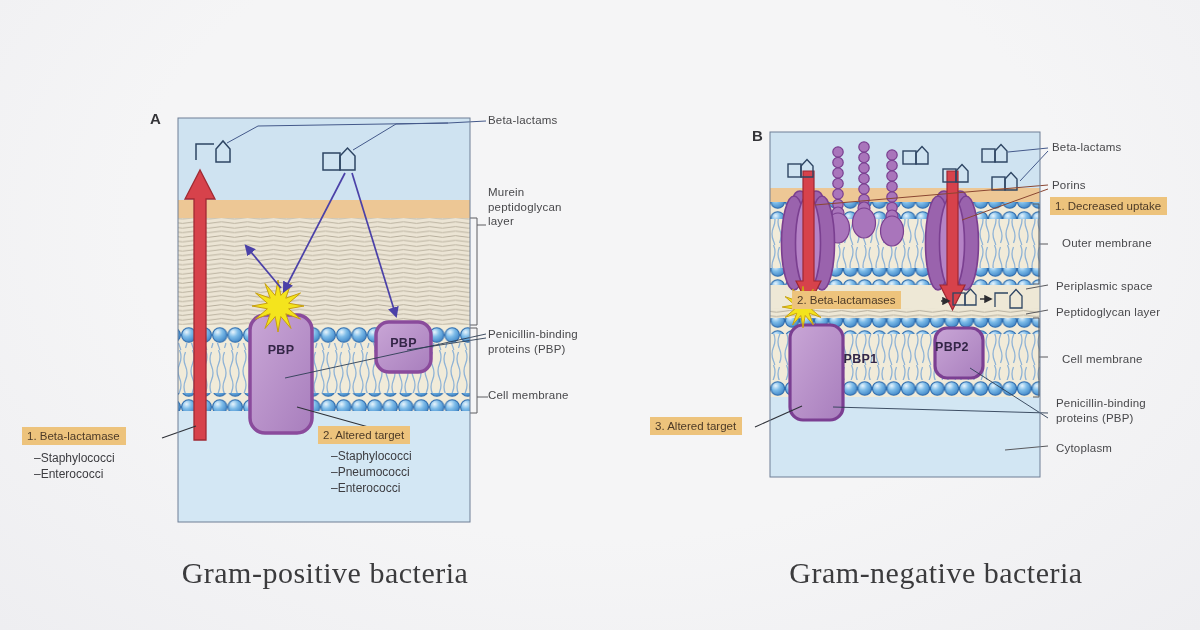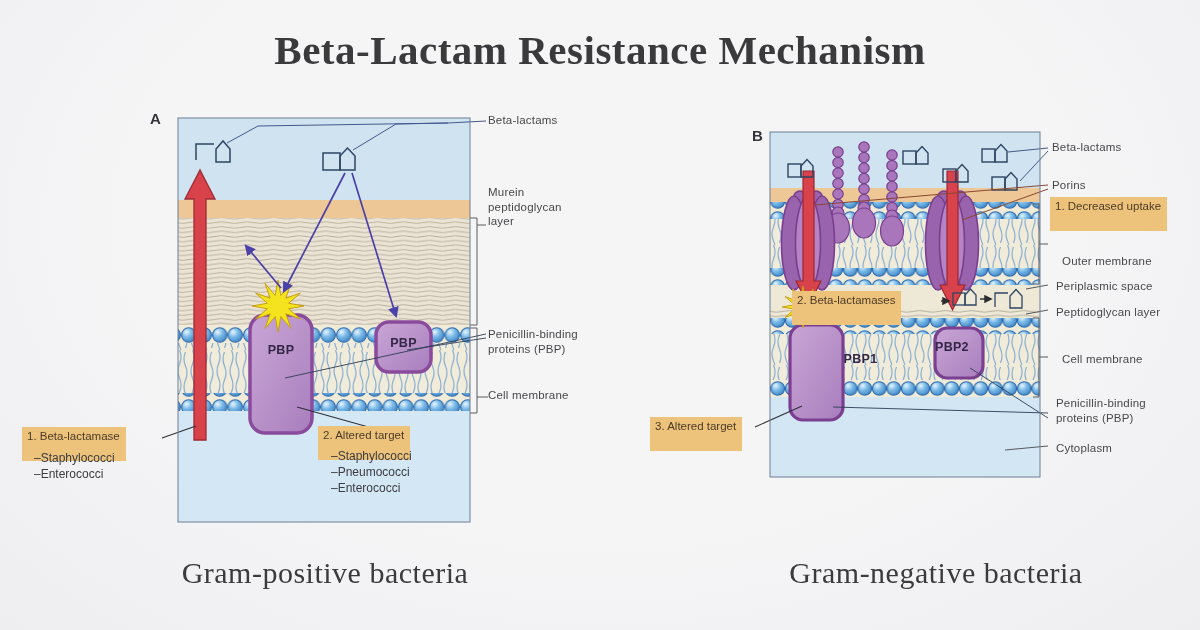"Beta-Lactam Resistance Mechanism" div.title { html: <div>Beta-Lactam Resistance Mechanism</div> -> none }
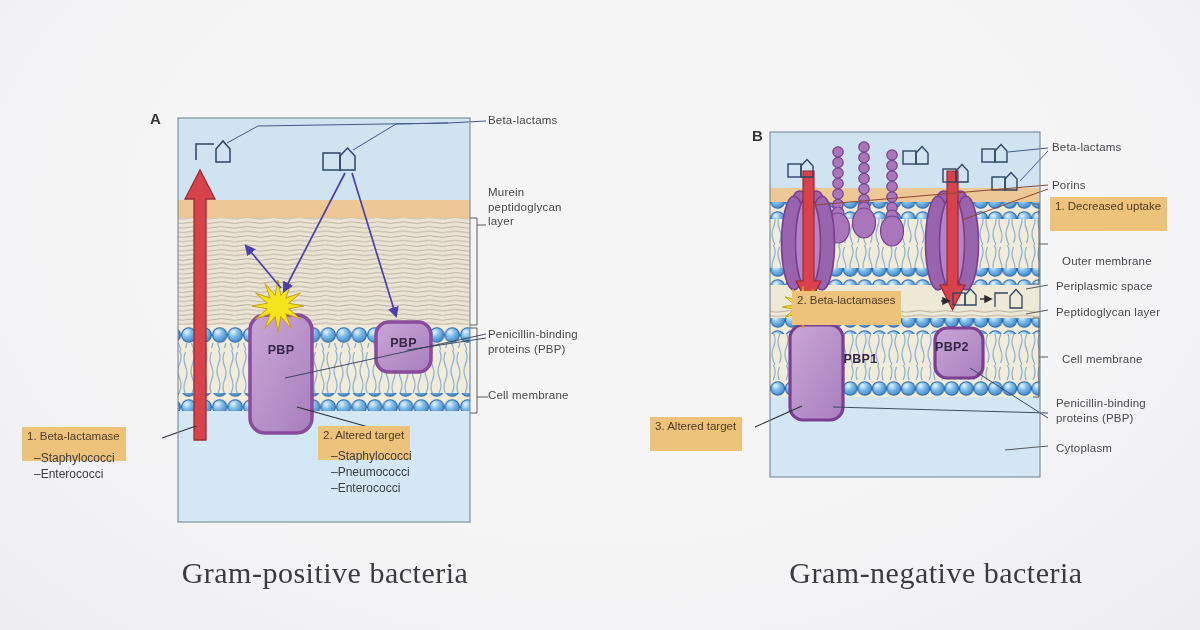"1. Decreased uptake" .hl { padding: 3px 6px 18px 5px -> 3px 6px 2px 5px }
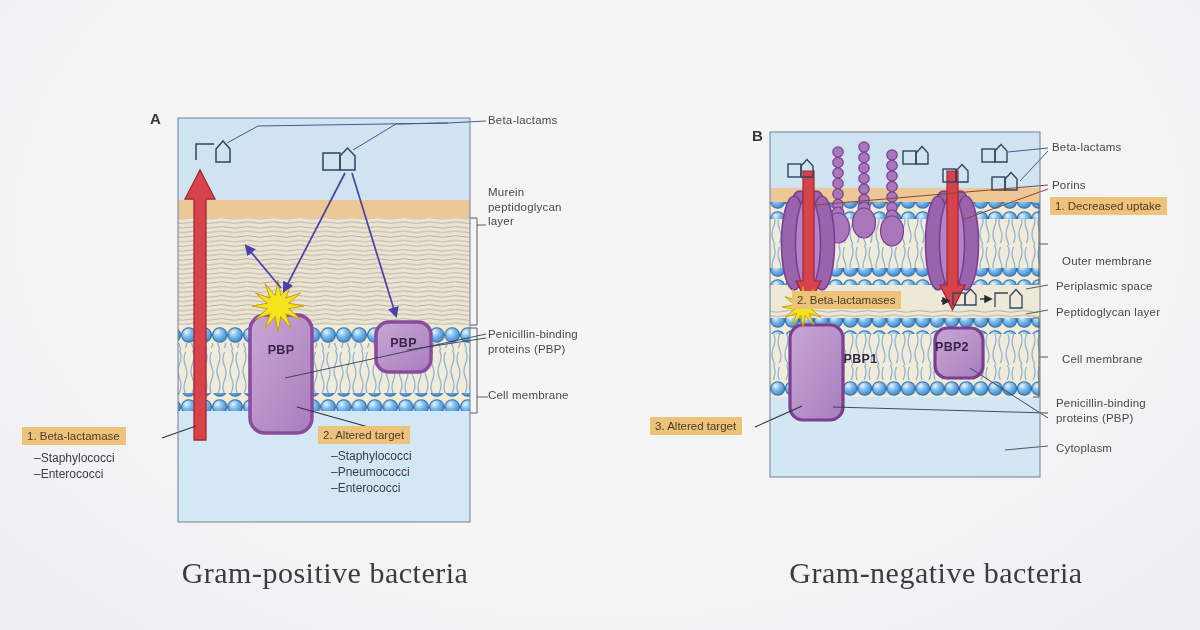"Outer membrane" div.lbl { margin-top: 18px -> none }
